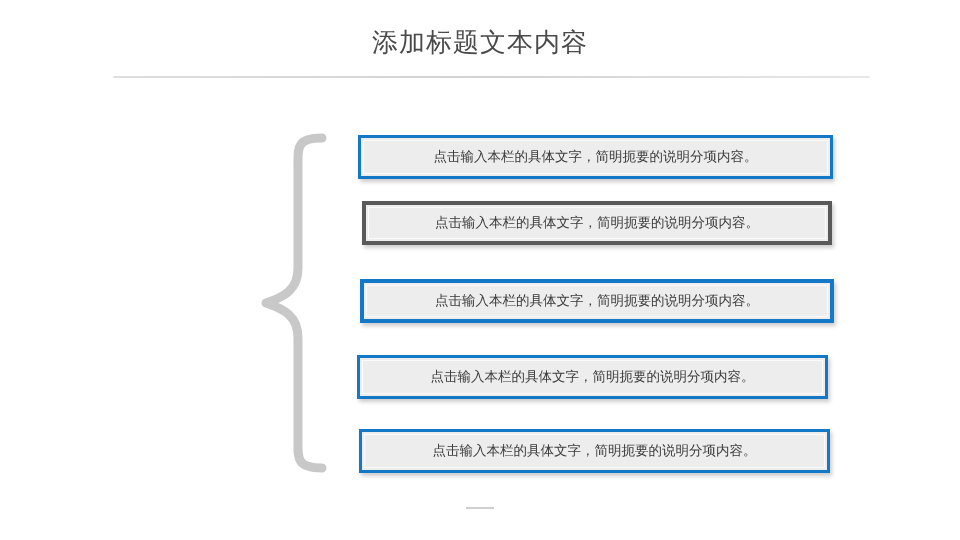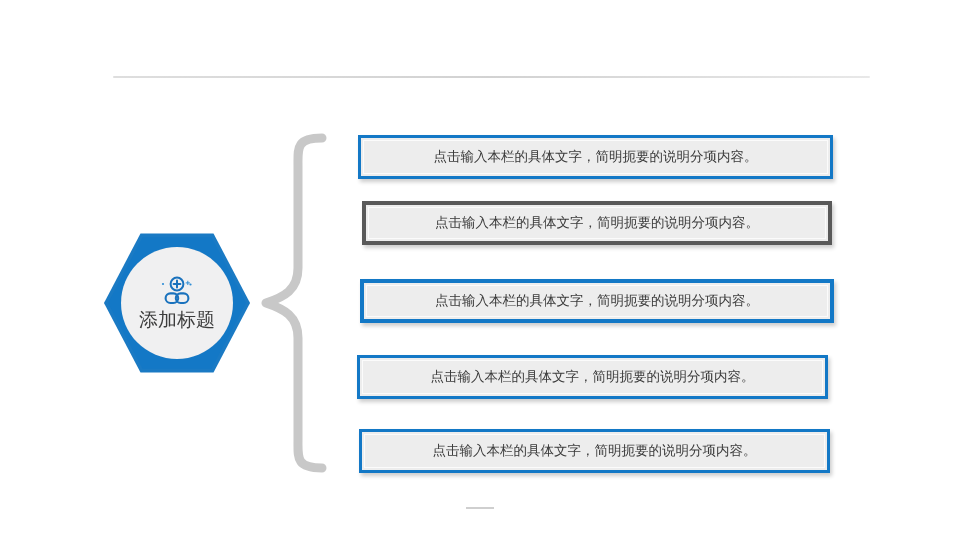"添加标题文本内容" div.slide-title { html: none -> <div>添加标题文本内容</div> }
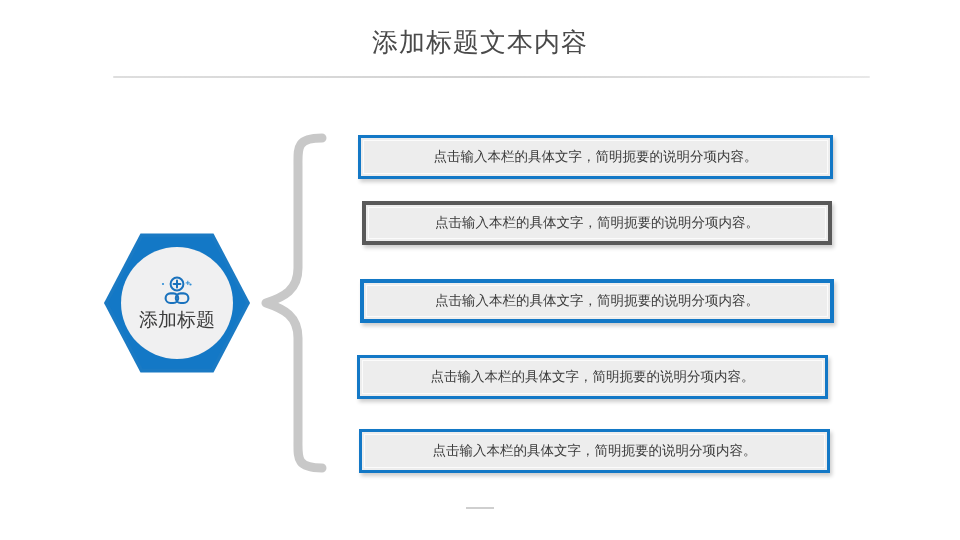"添加标题" div.hex-wrap { html: <div> <div></div> <div> <svg> <circle></circle> <circle></circle> <path></path> <circle></circle> <path></path> <rect></rect> <rect></rect> </svg> <div>添加标题</div> </div> </div> -> none }
